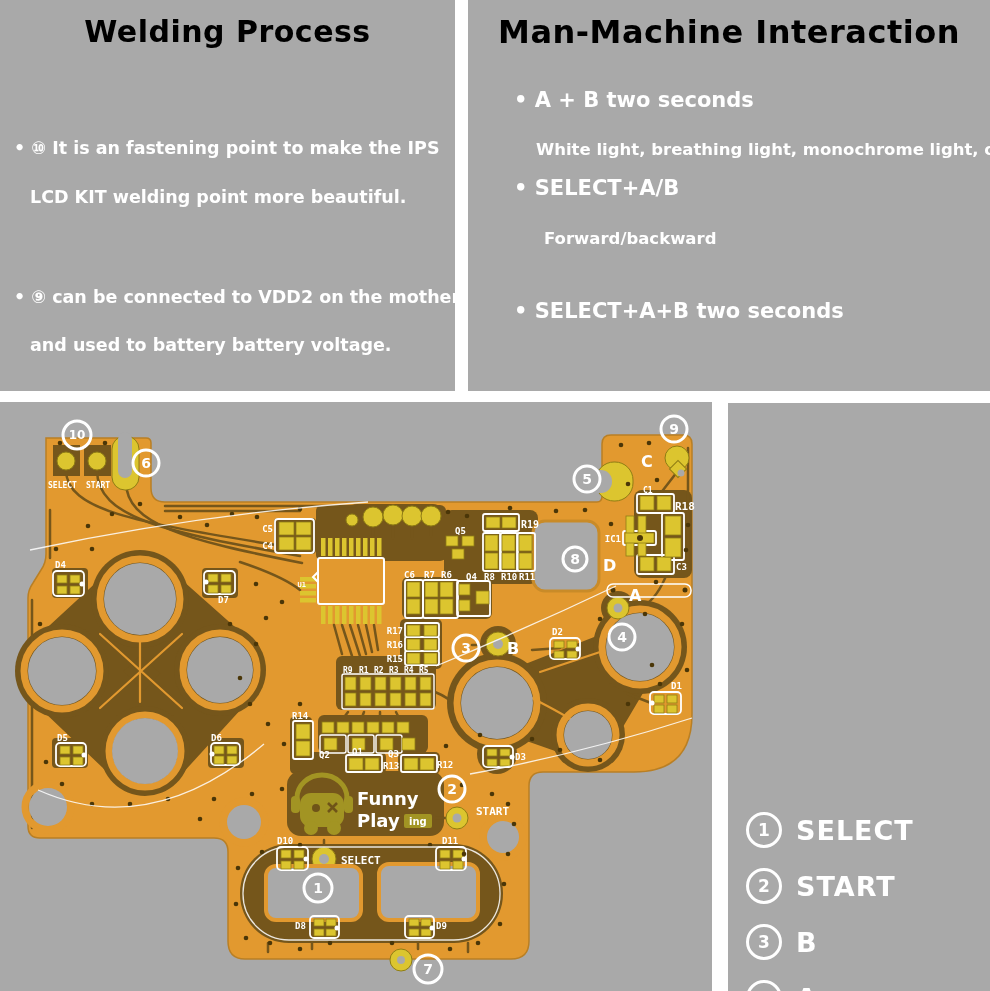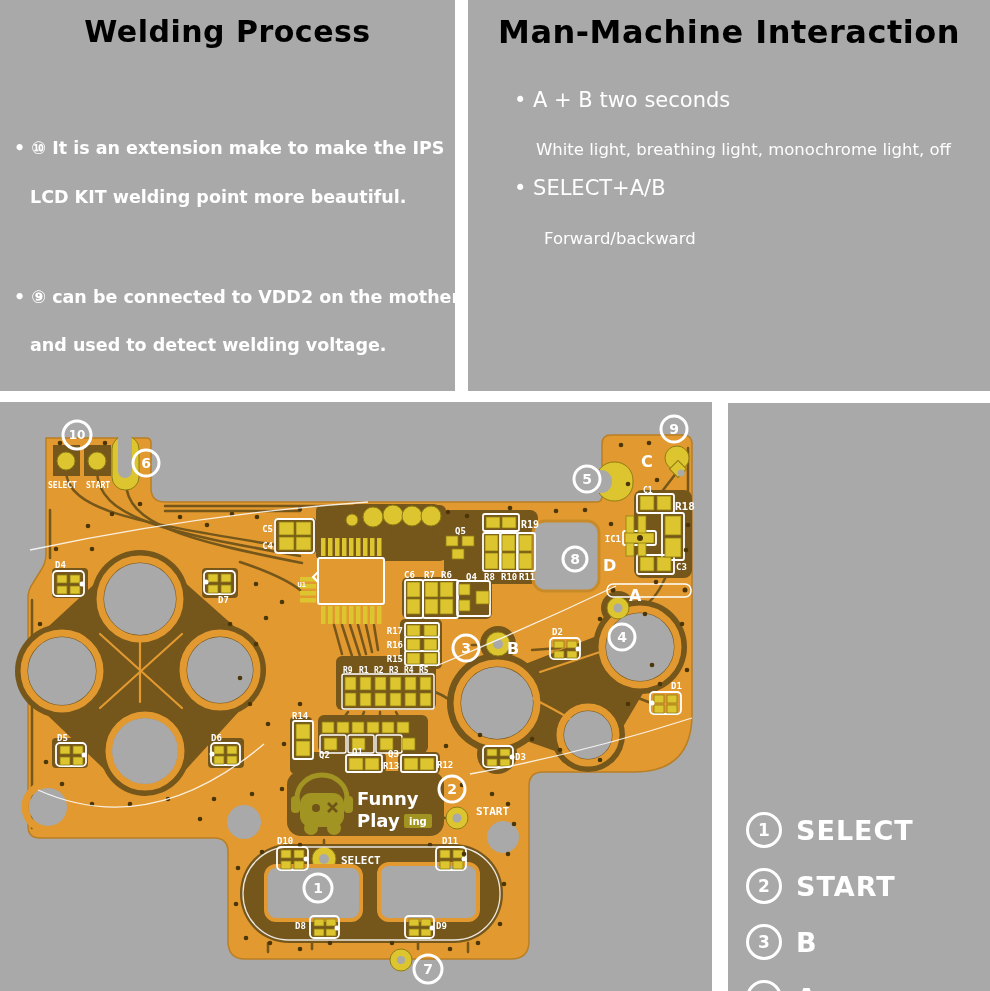"A + B two seconds" .mline { font-weight: normal -> bold }
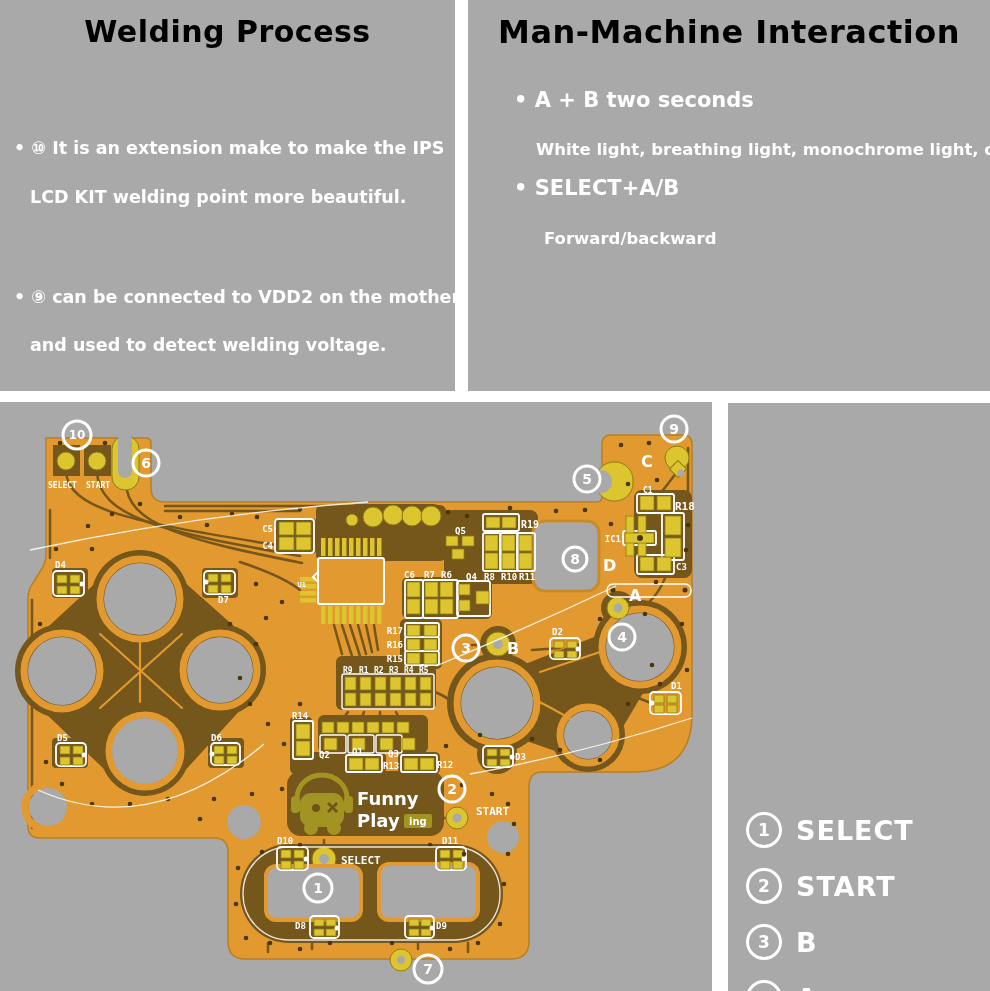"⑩ It is an extension" div.wline { text: extension make -> fastening point }
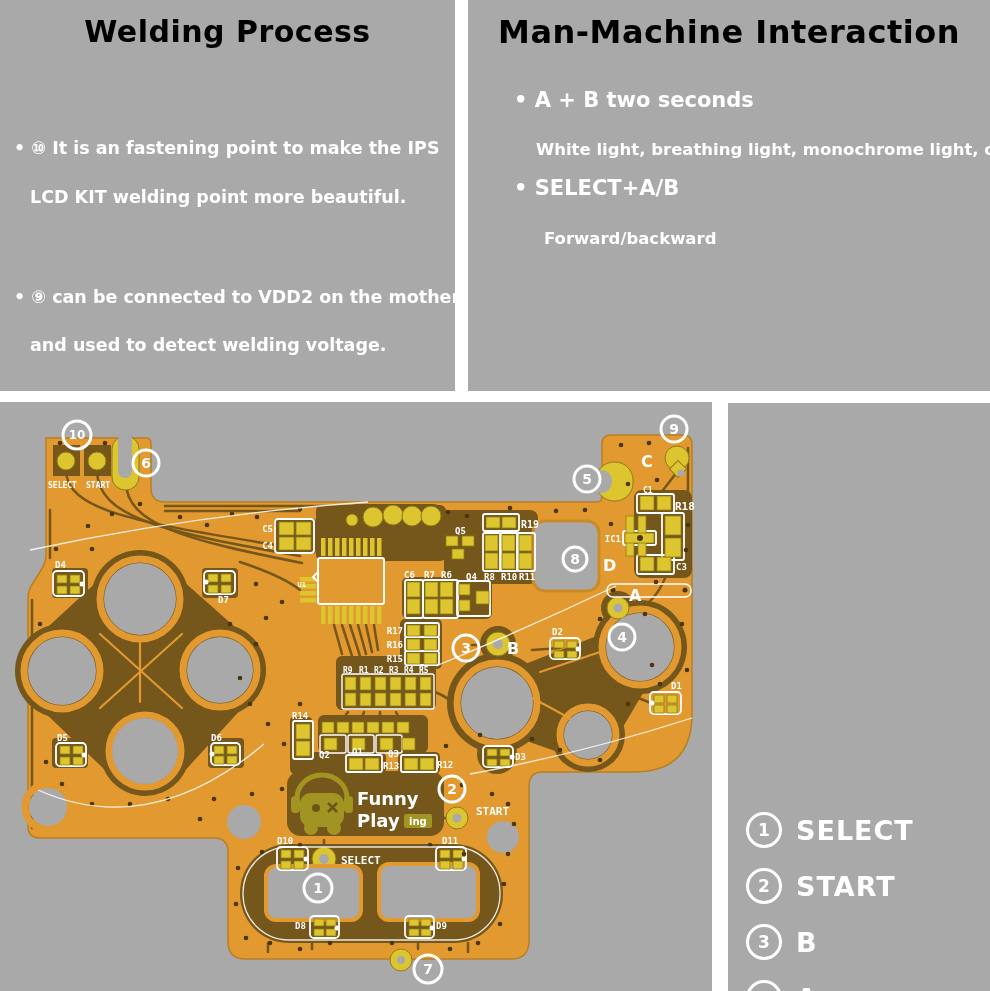"SELECT+A+B two seconds" div.mline { html: none -> <div>SELECT+A+B two seconds</div> }
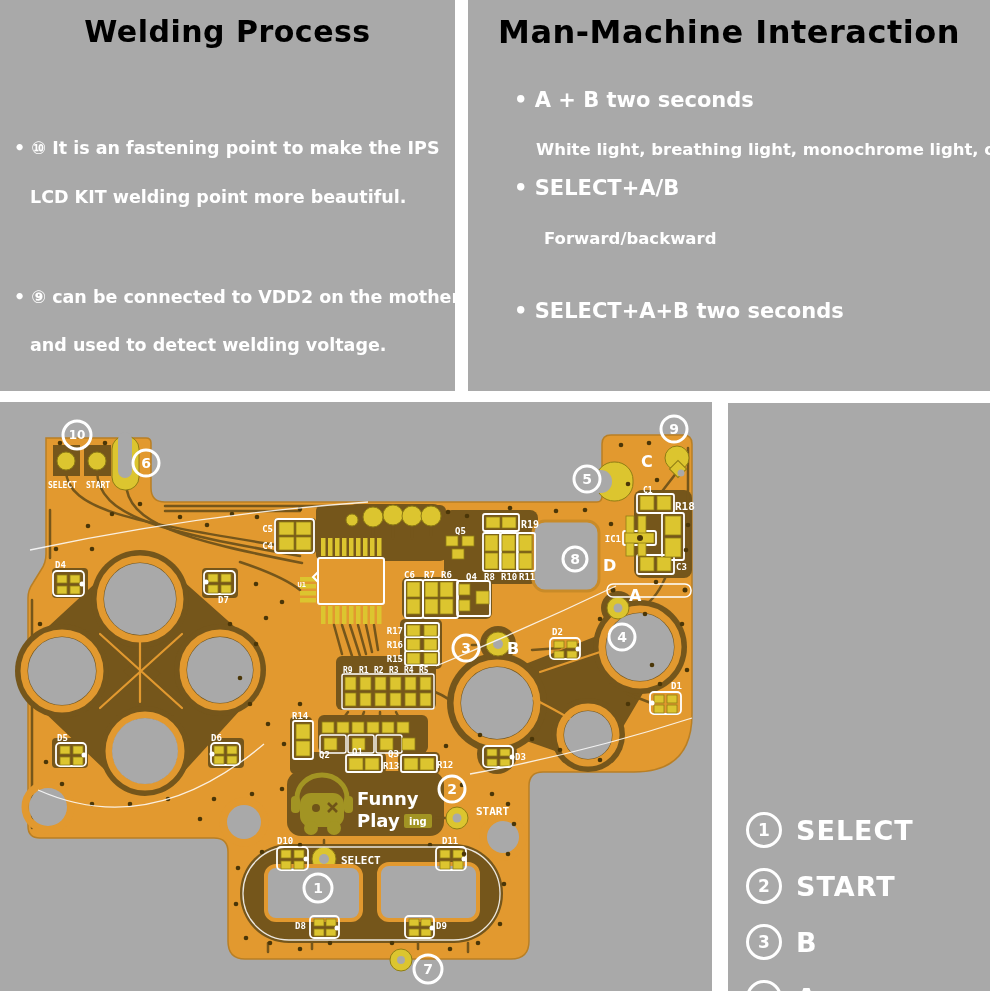"and used to detect welding" div.wline { text: detect welding -> battery battery }
